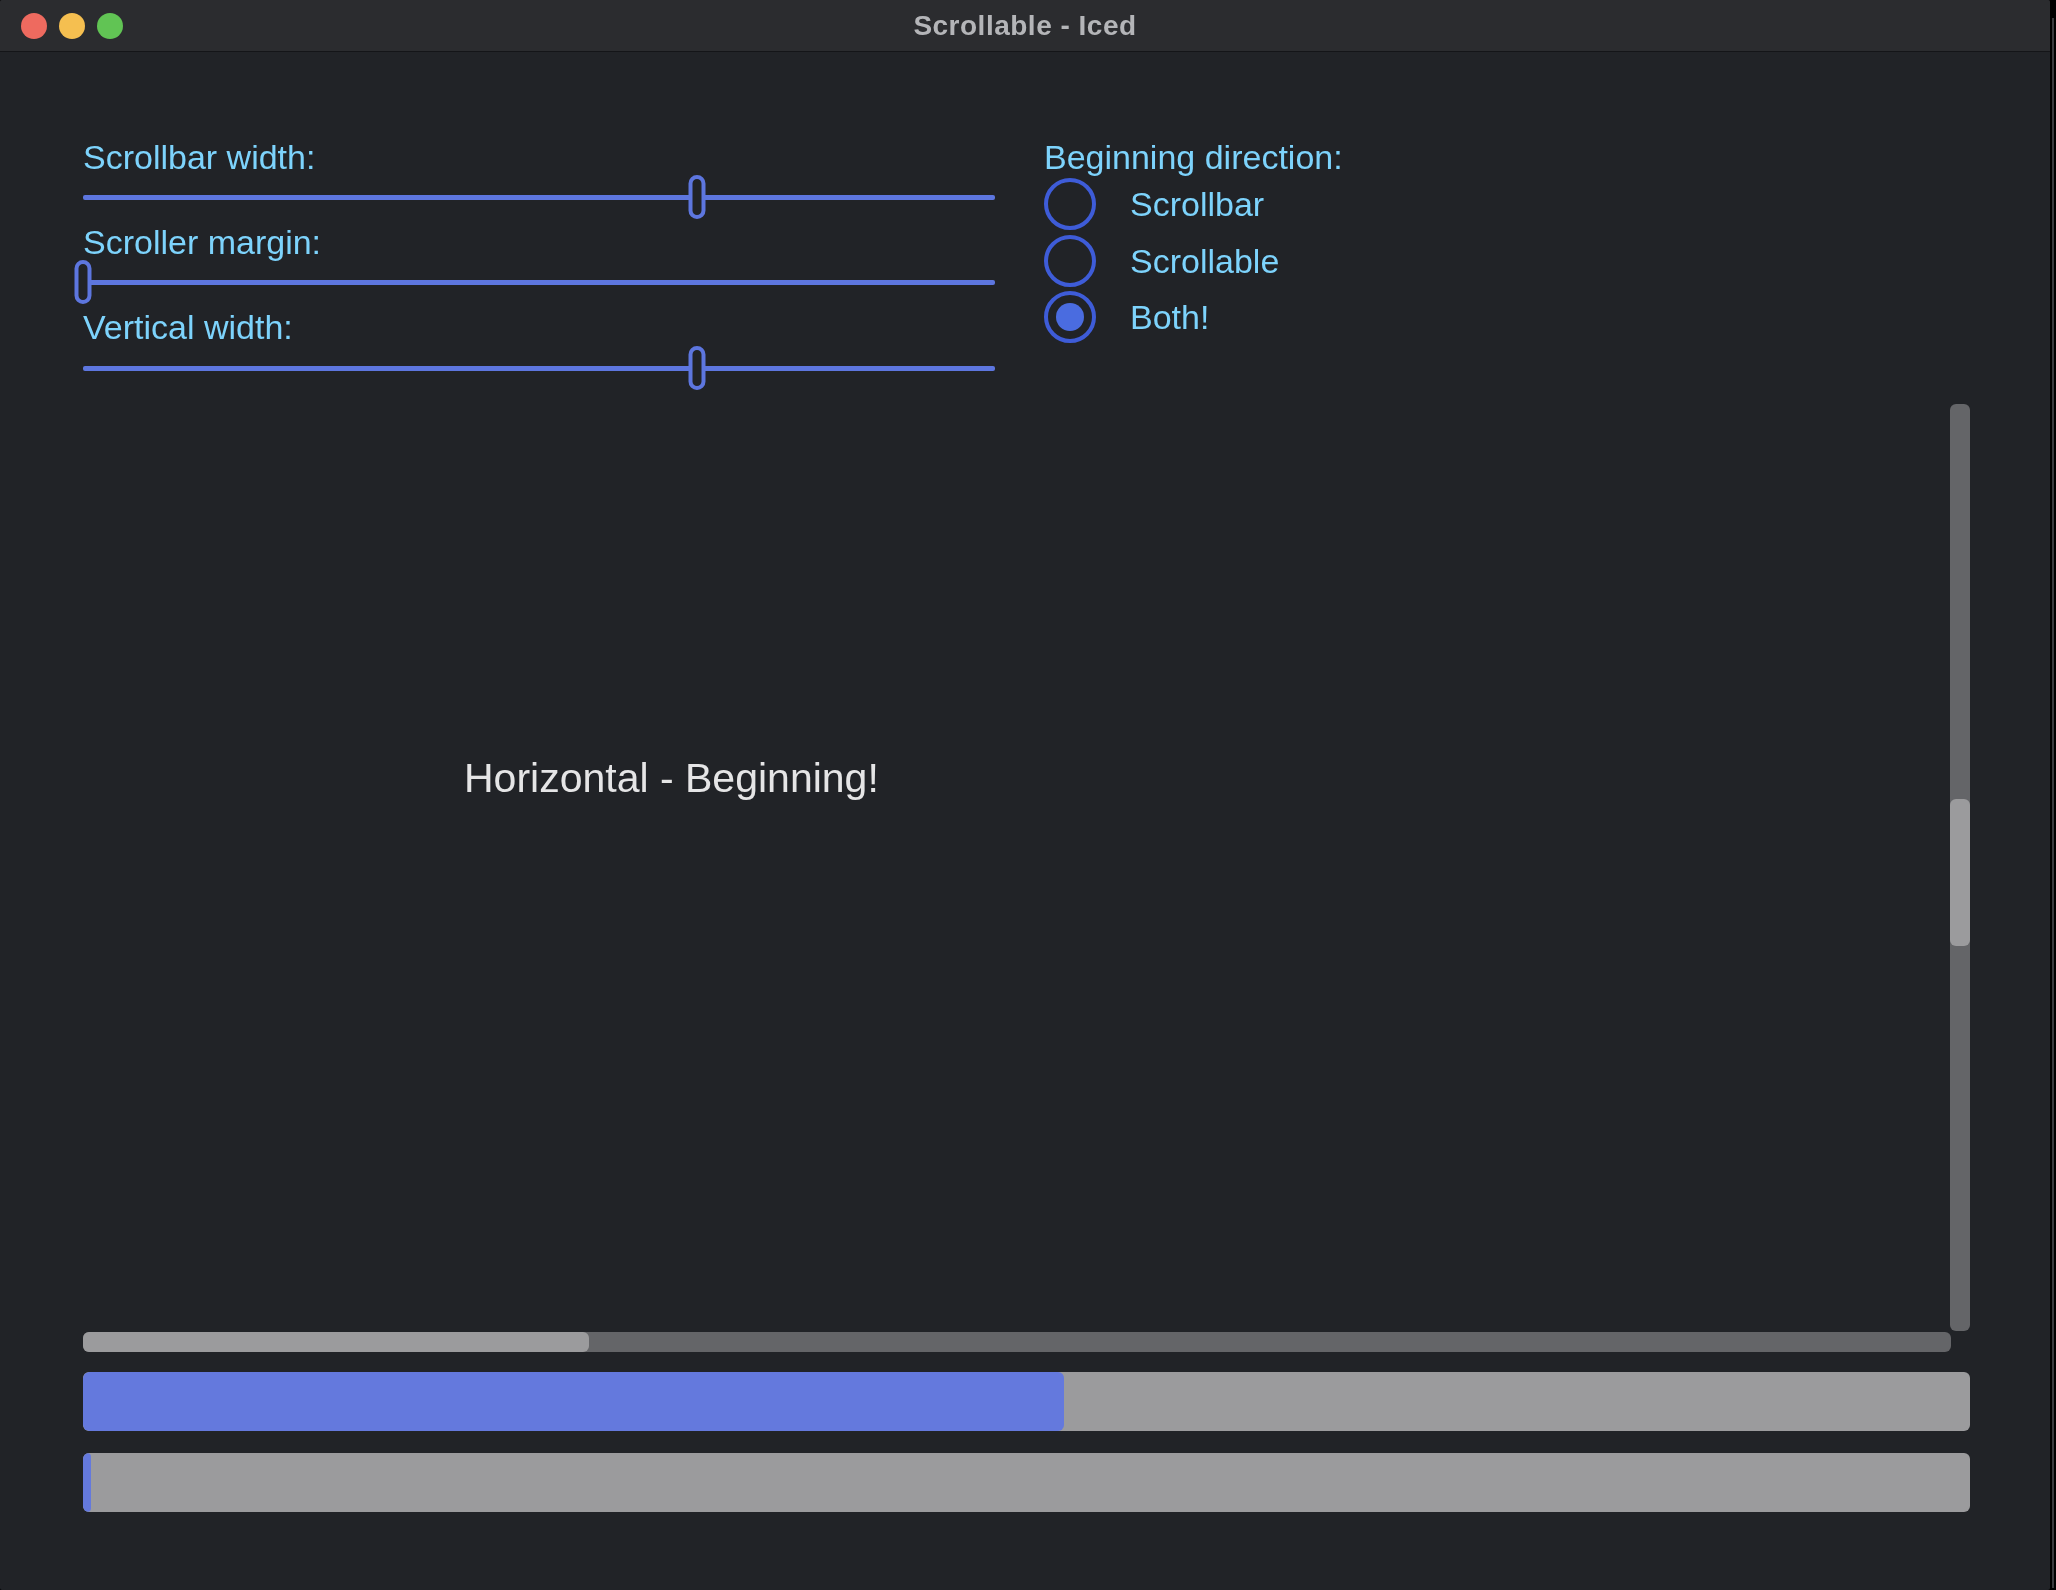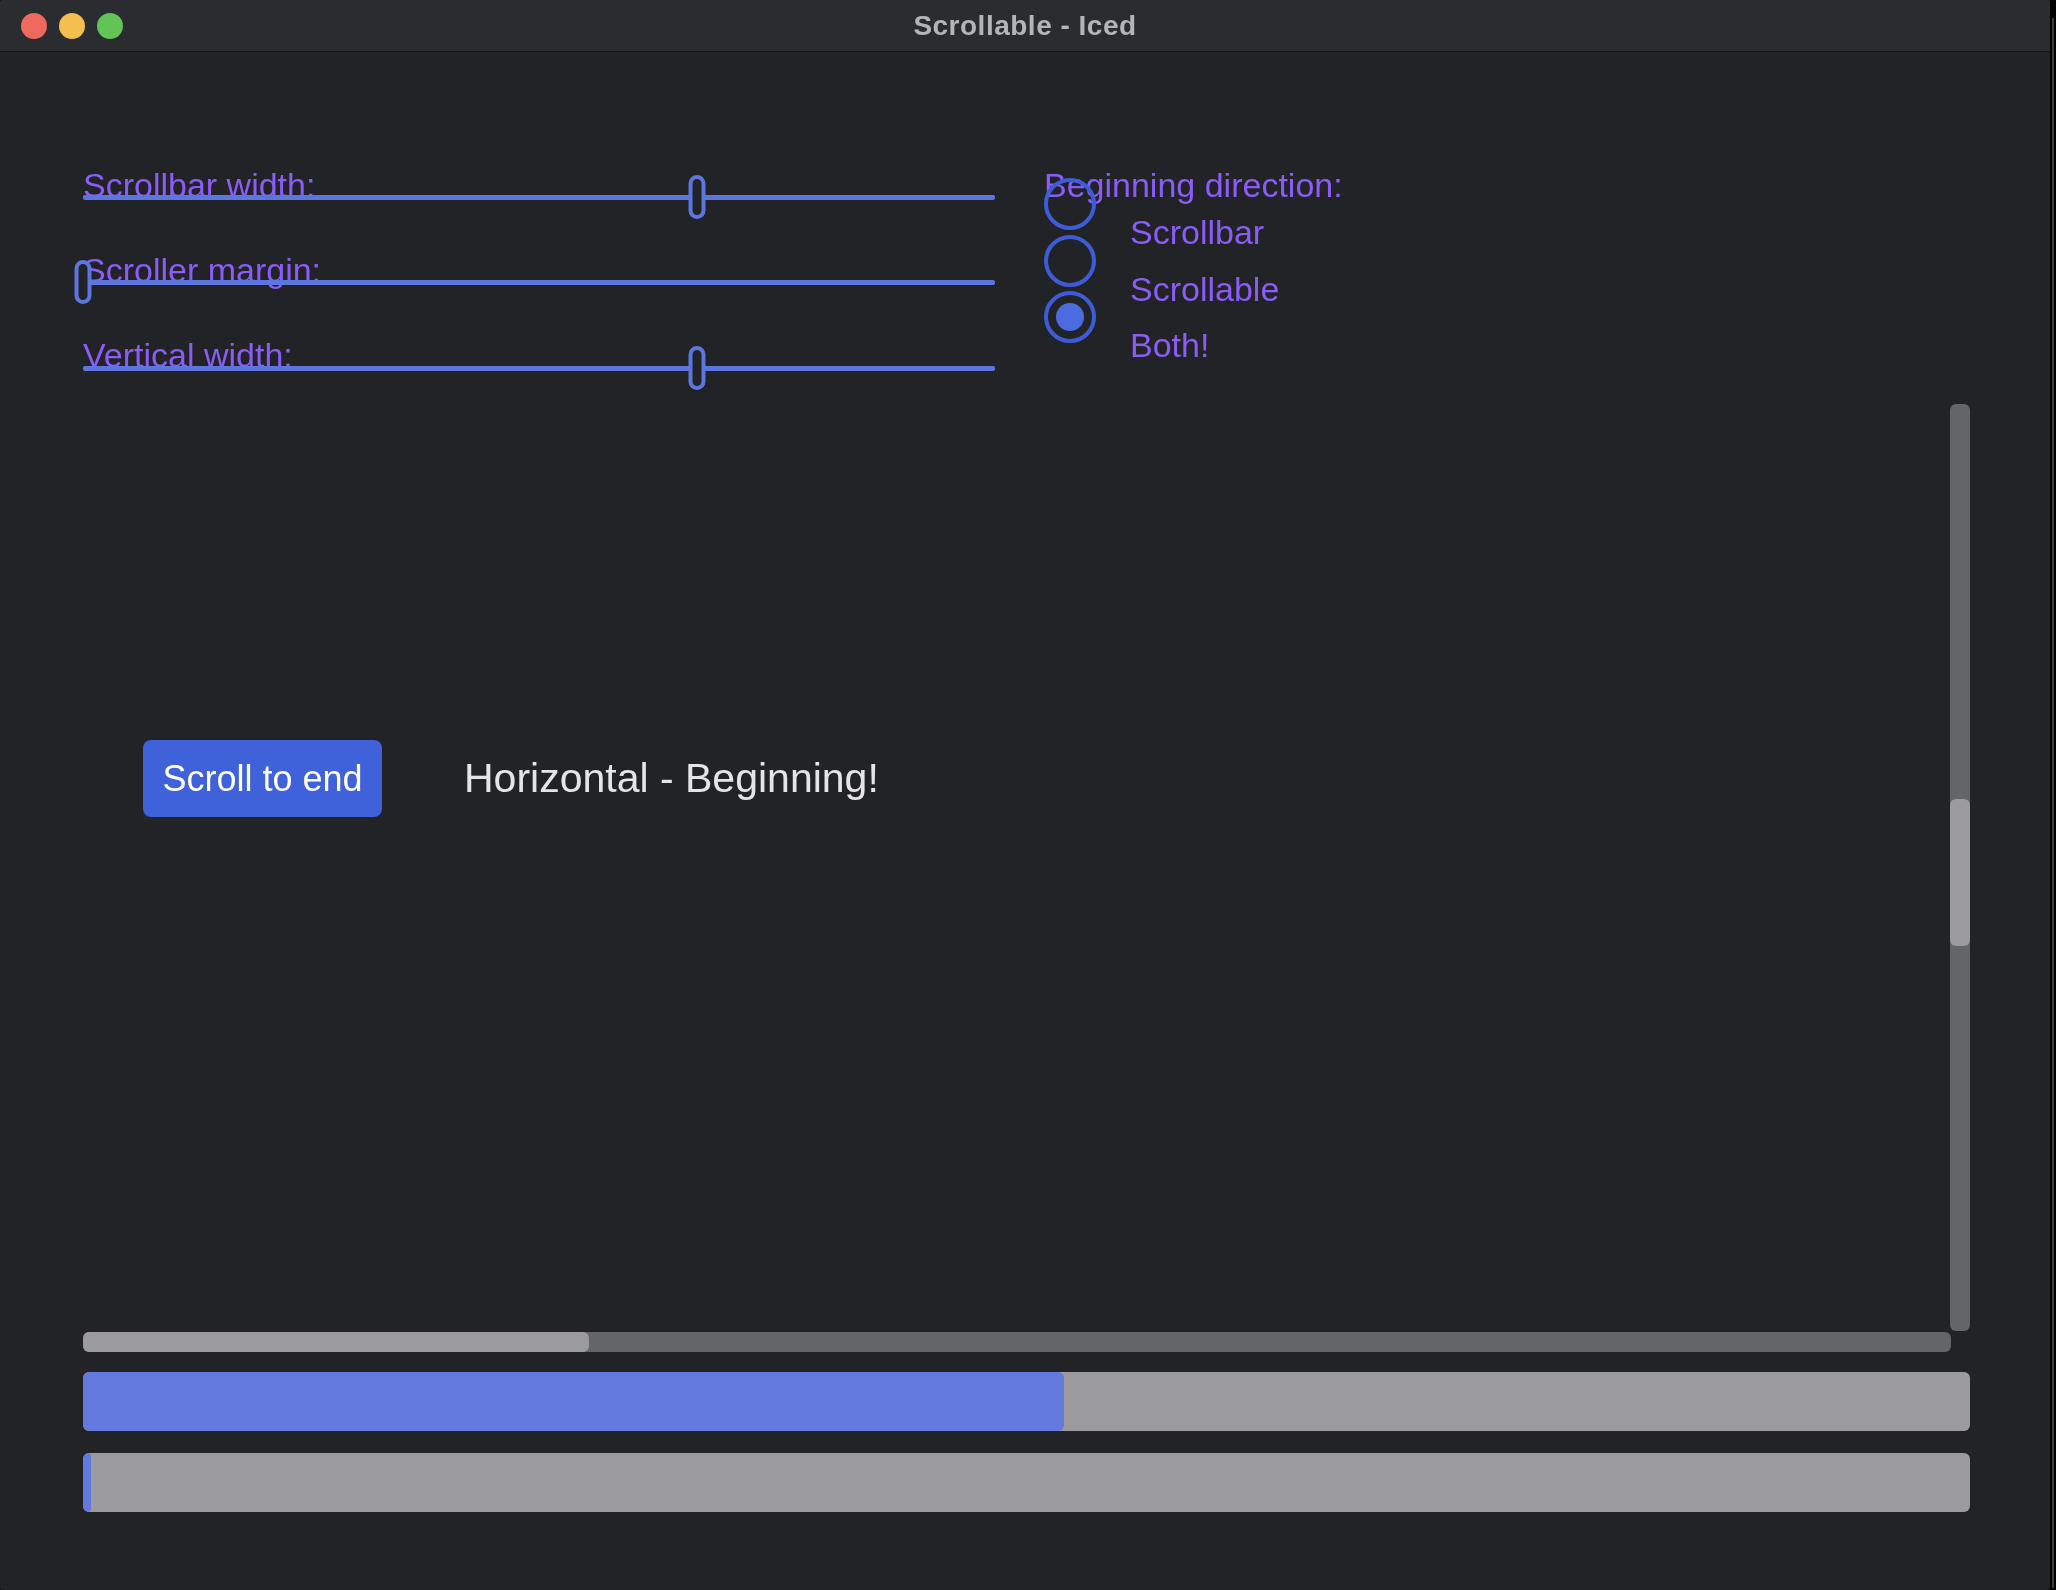"Scrollbar width:" .label { color: #8b5cf6 -> #7dd3fc; margin-top: 28px -> none }
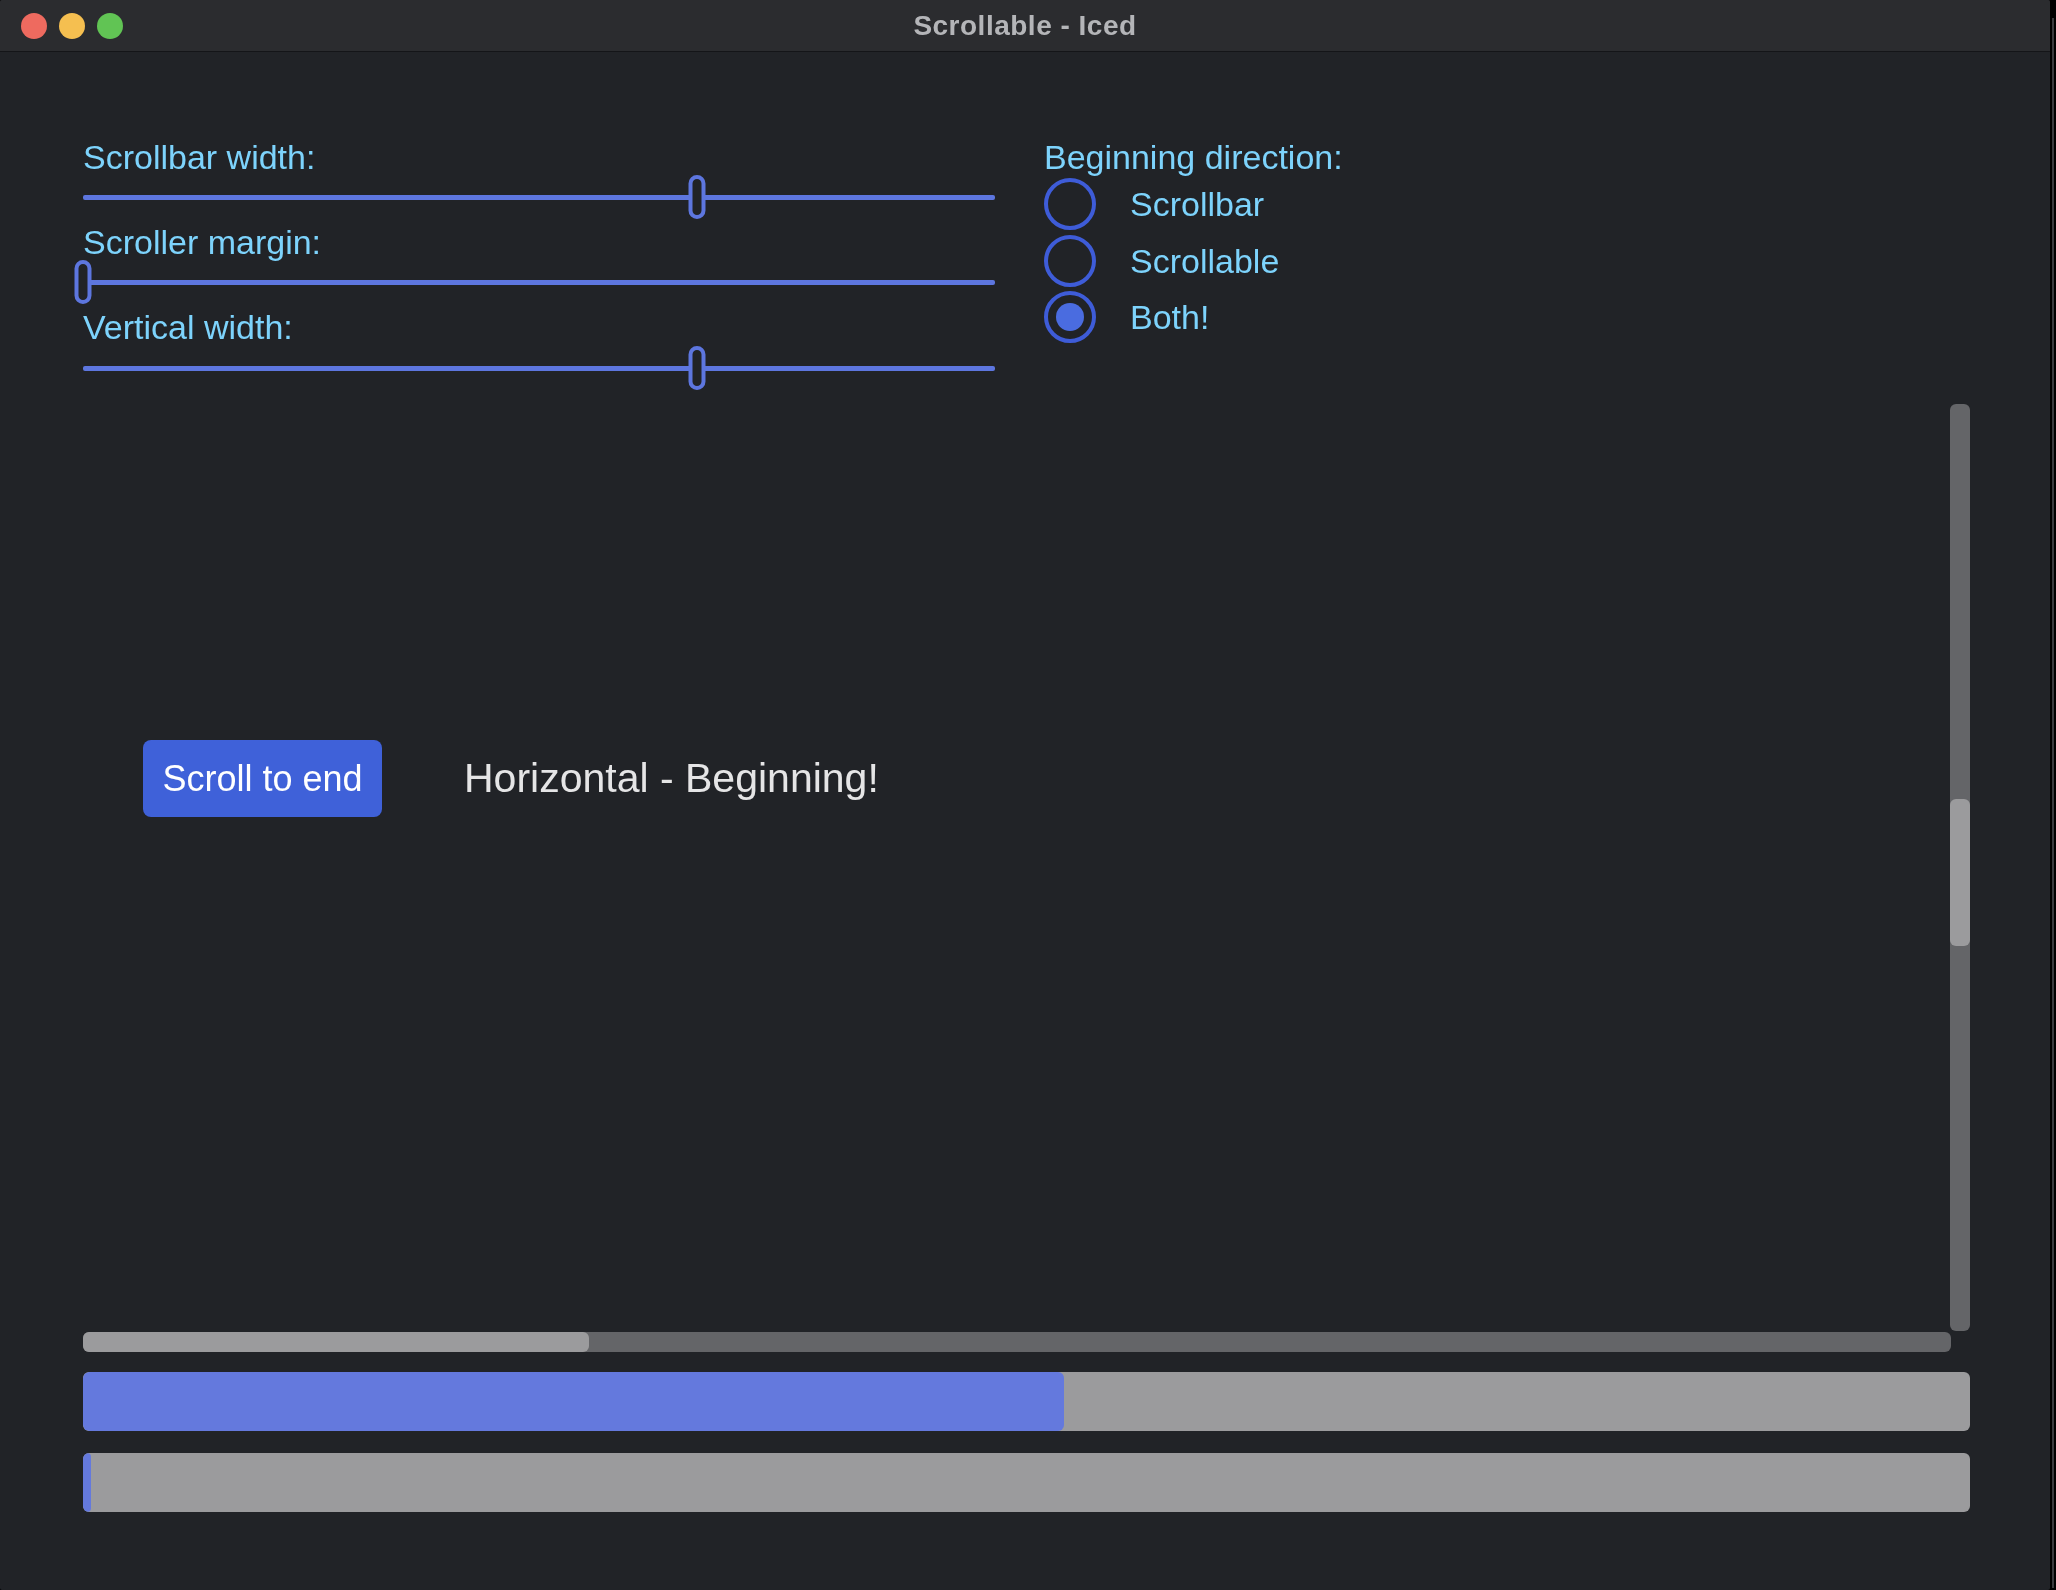"Scroll to end" button.scroll-btn { html: <button>Scroll to end</button> -> none }
